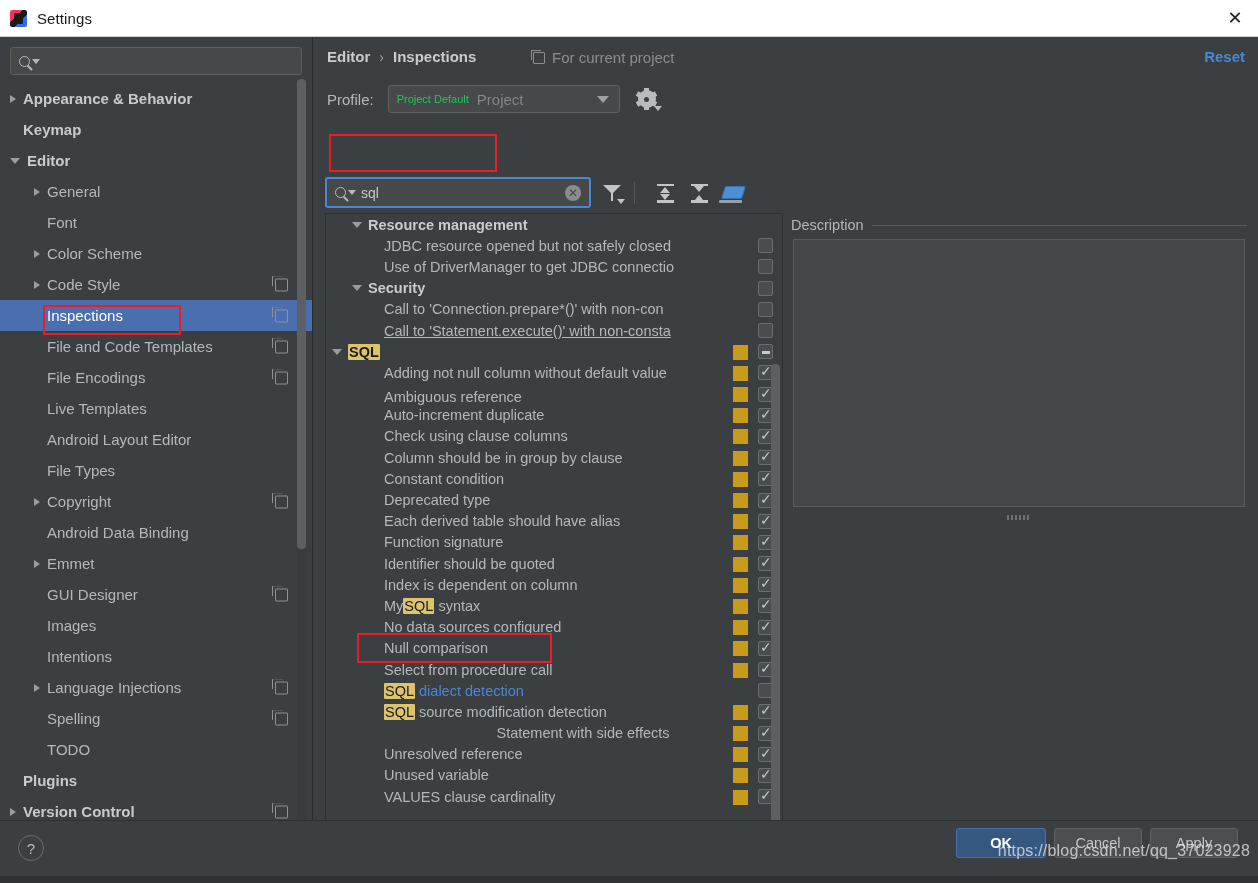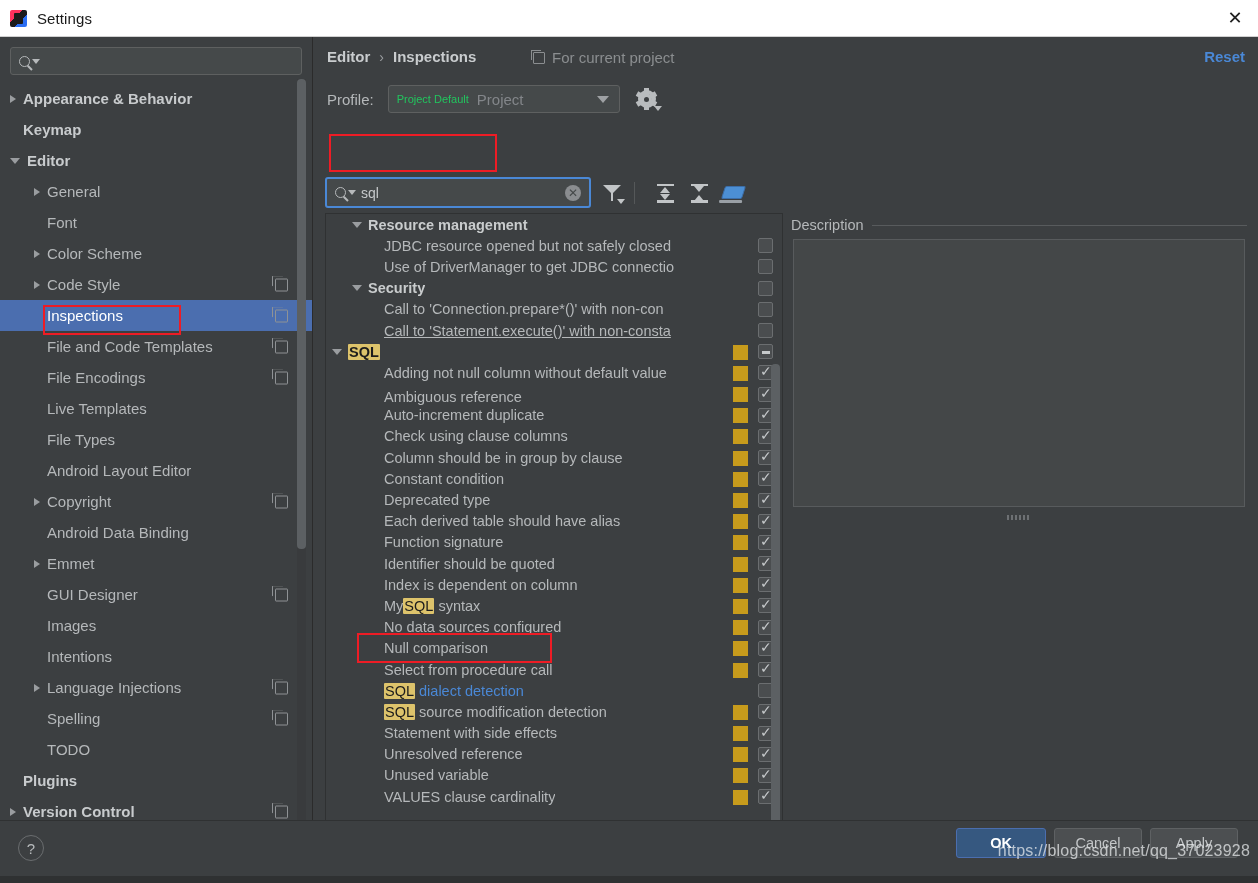"File Types" div.trow { order: before "Android Layout Editor" -> after "Android Layout Editor" }
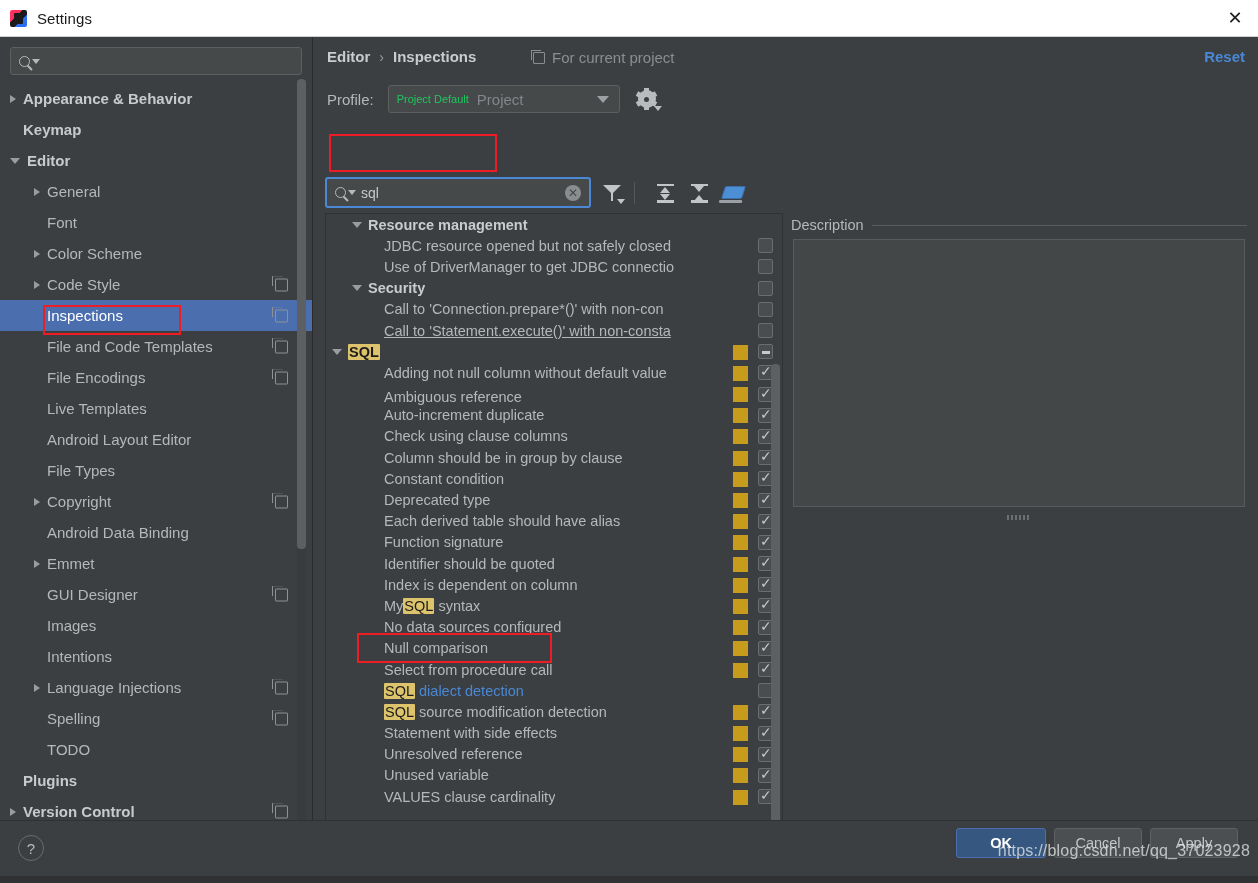"Statement with side effects" div.ins-row { justify-content: none -> center }
